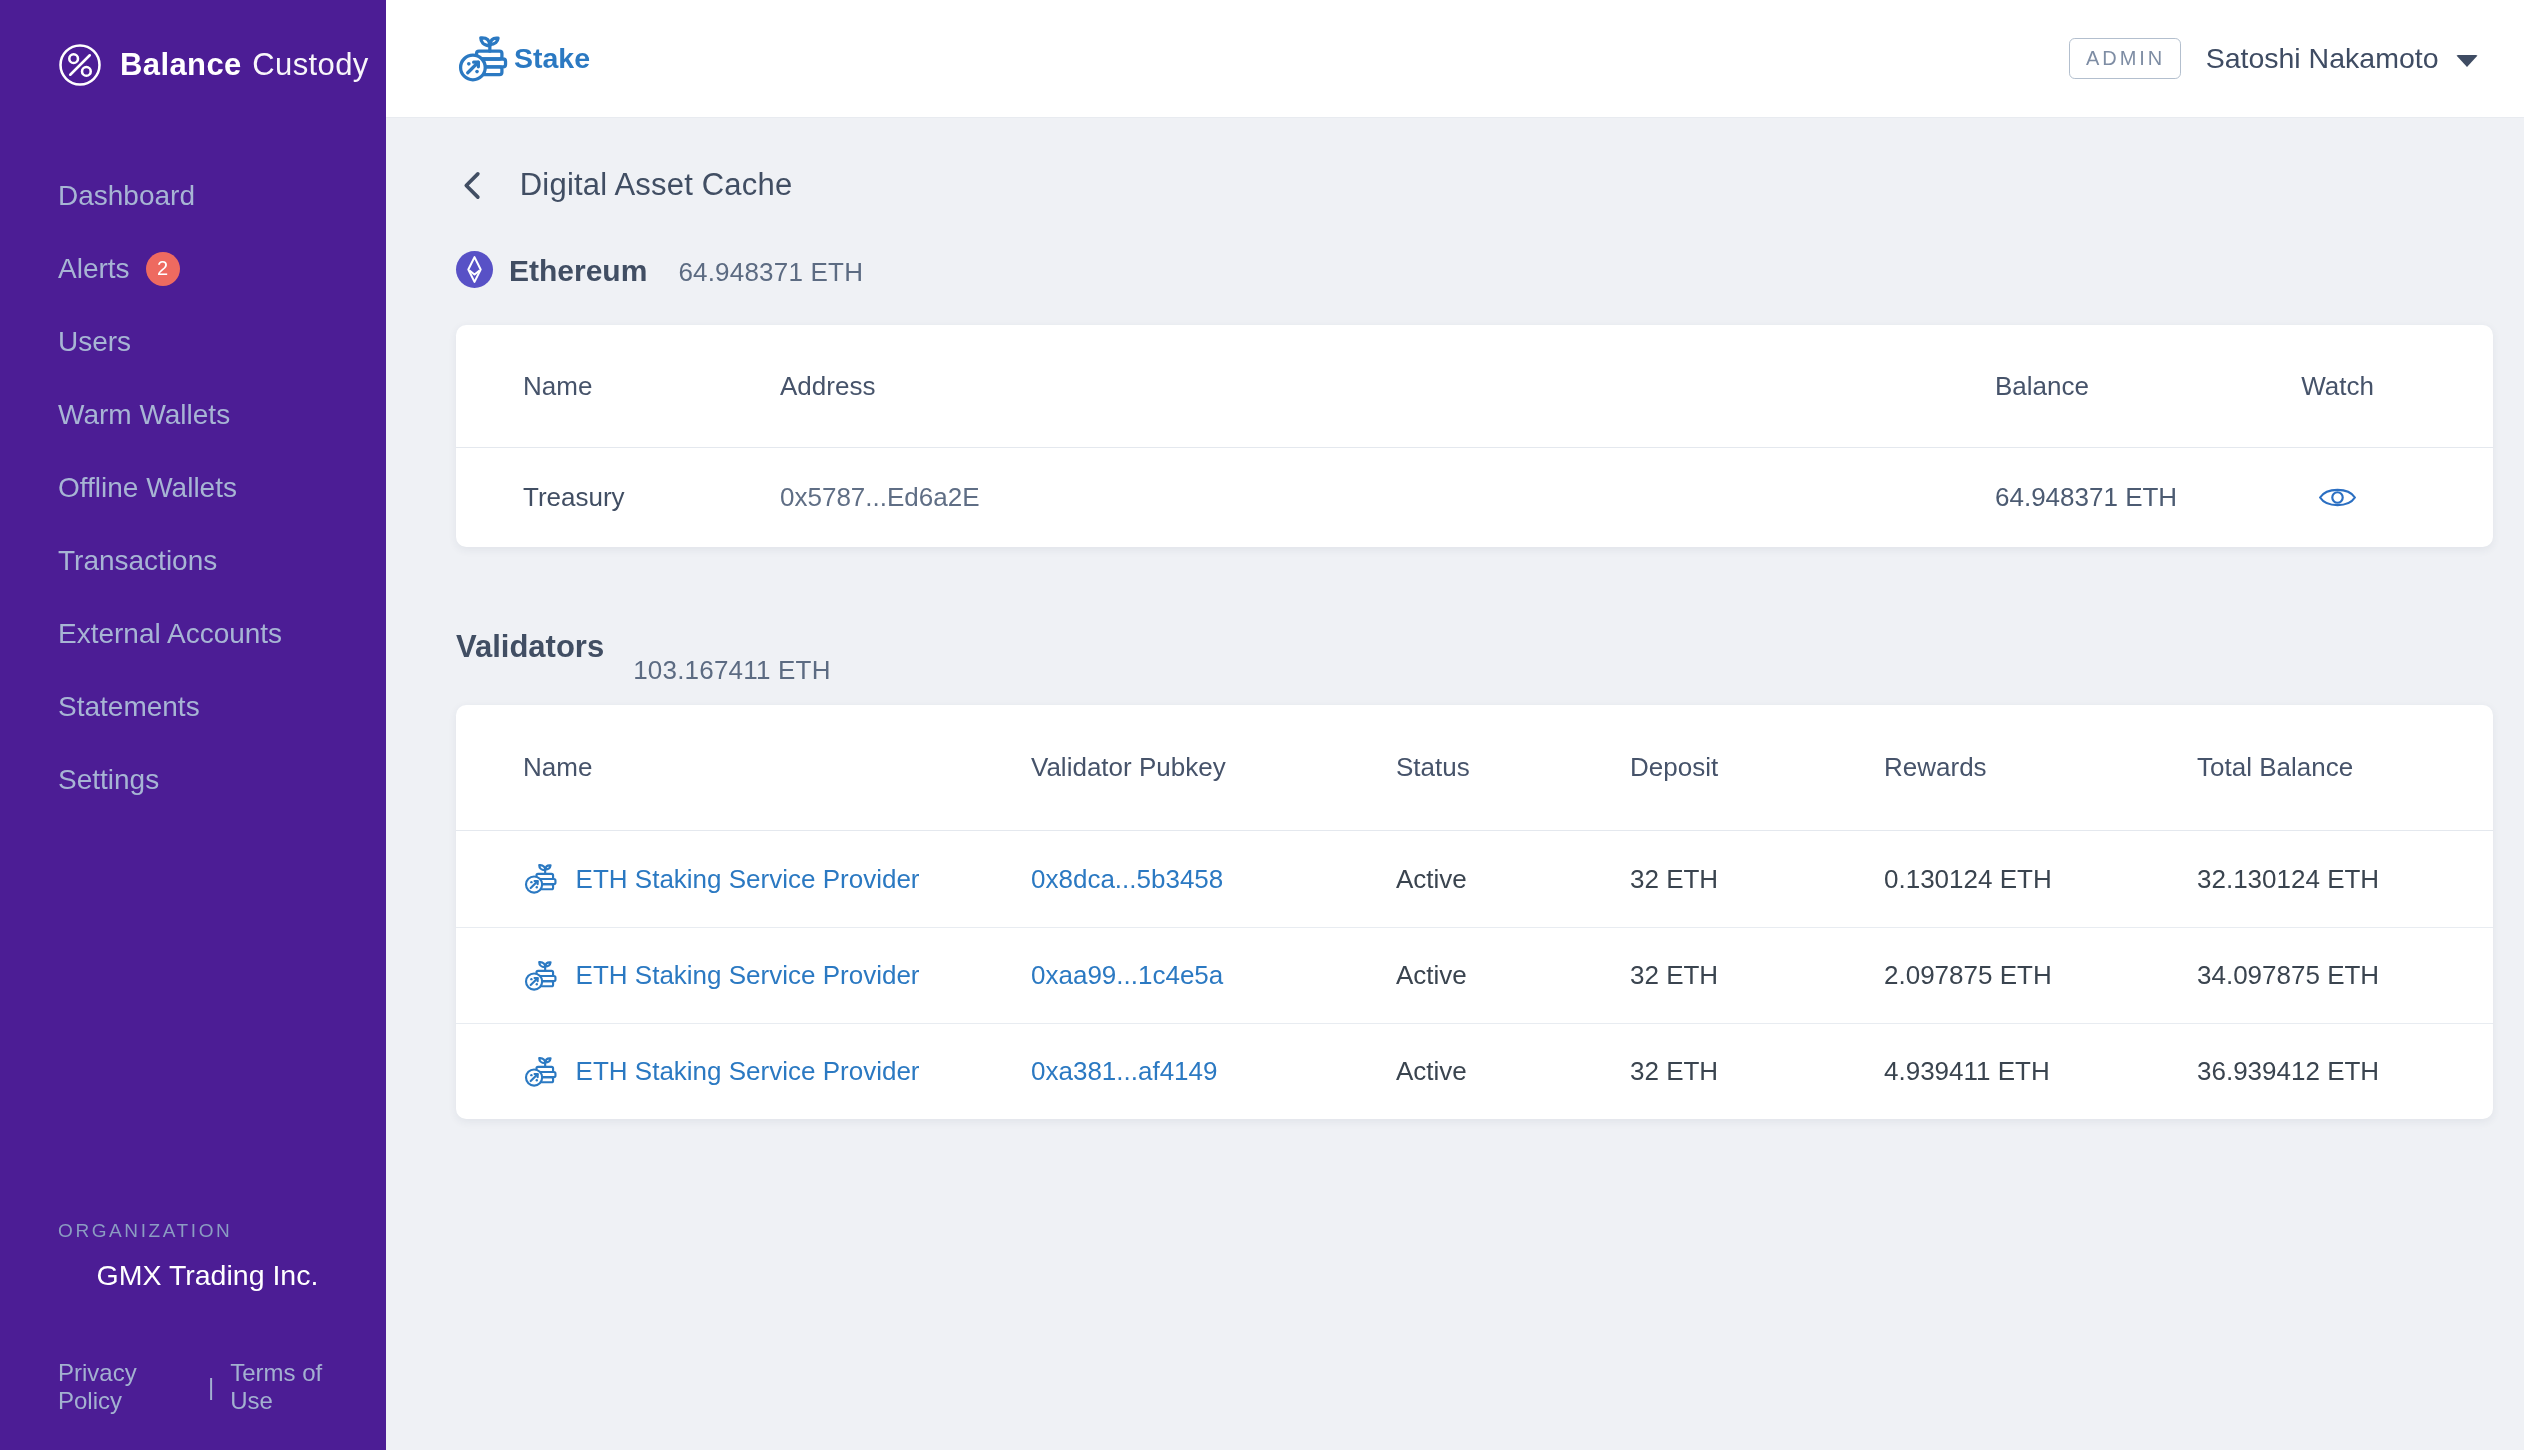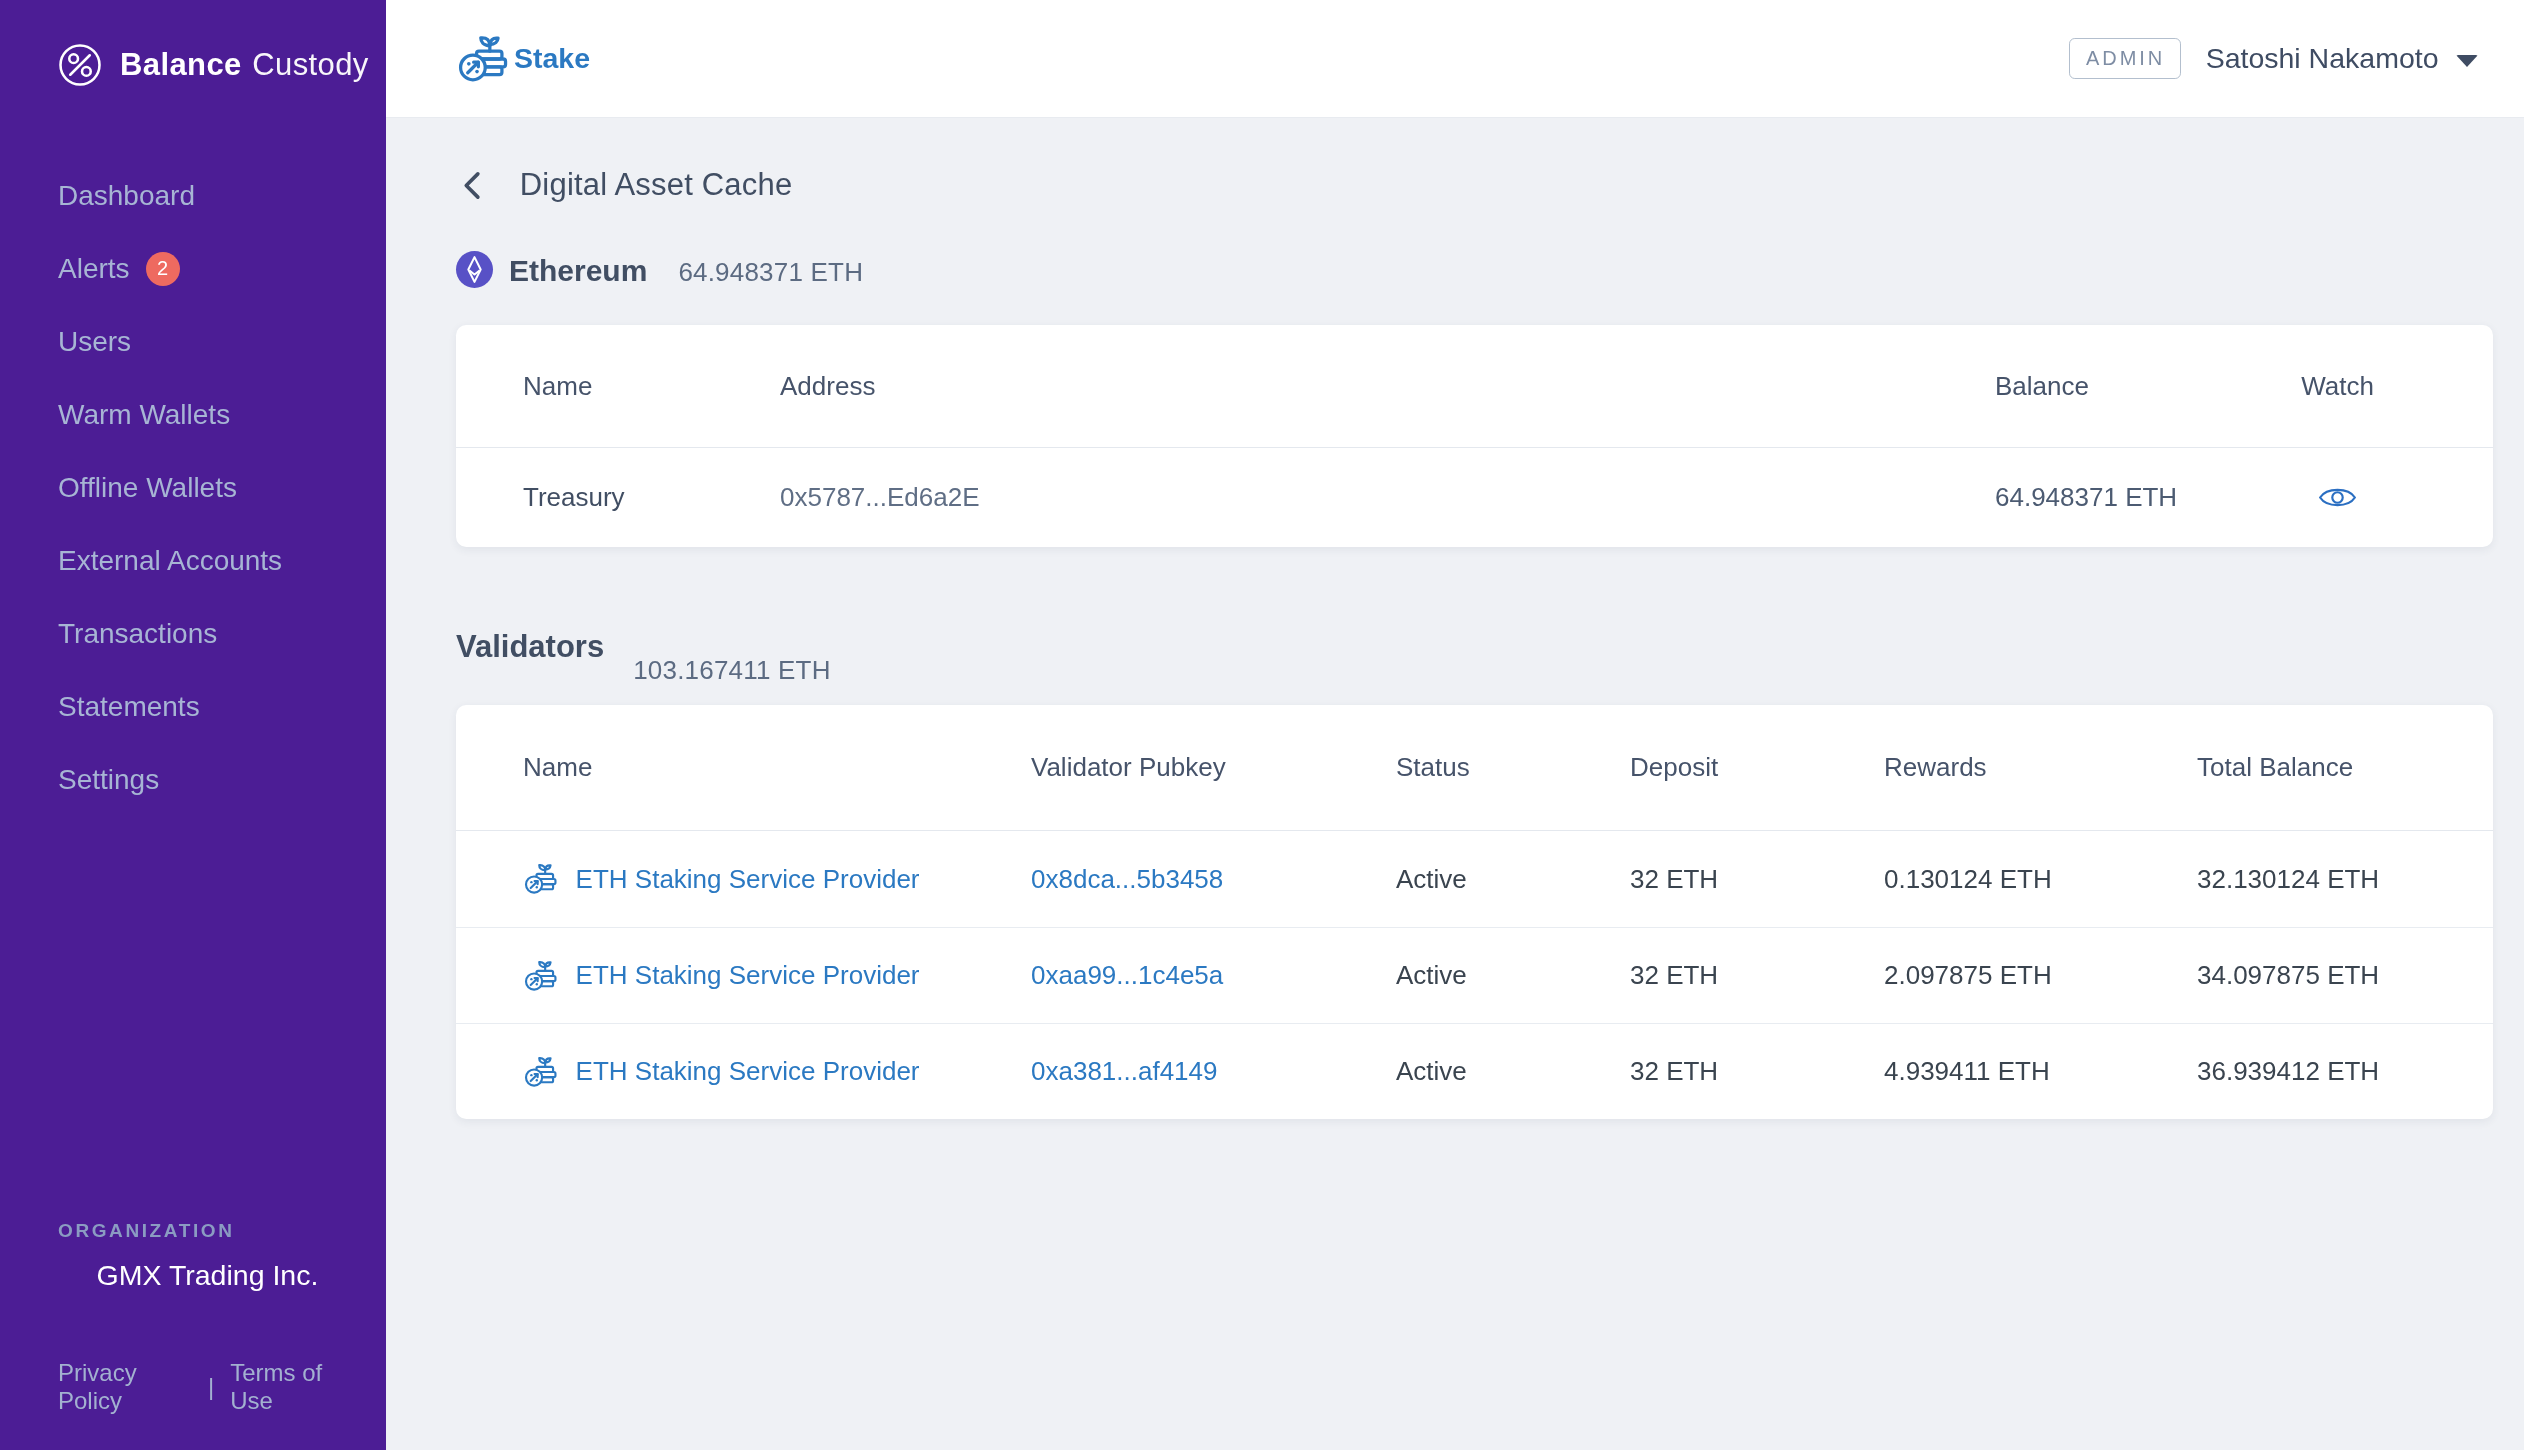"External Accounts" div.nav-item { order: before "Transactions" -> after "Transactions" }
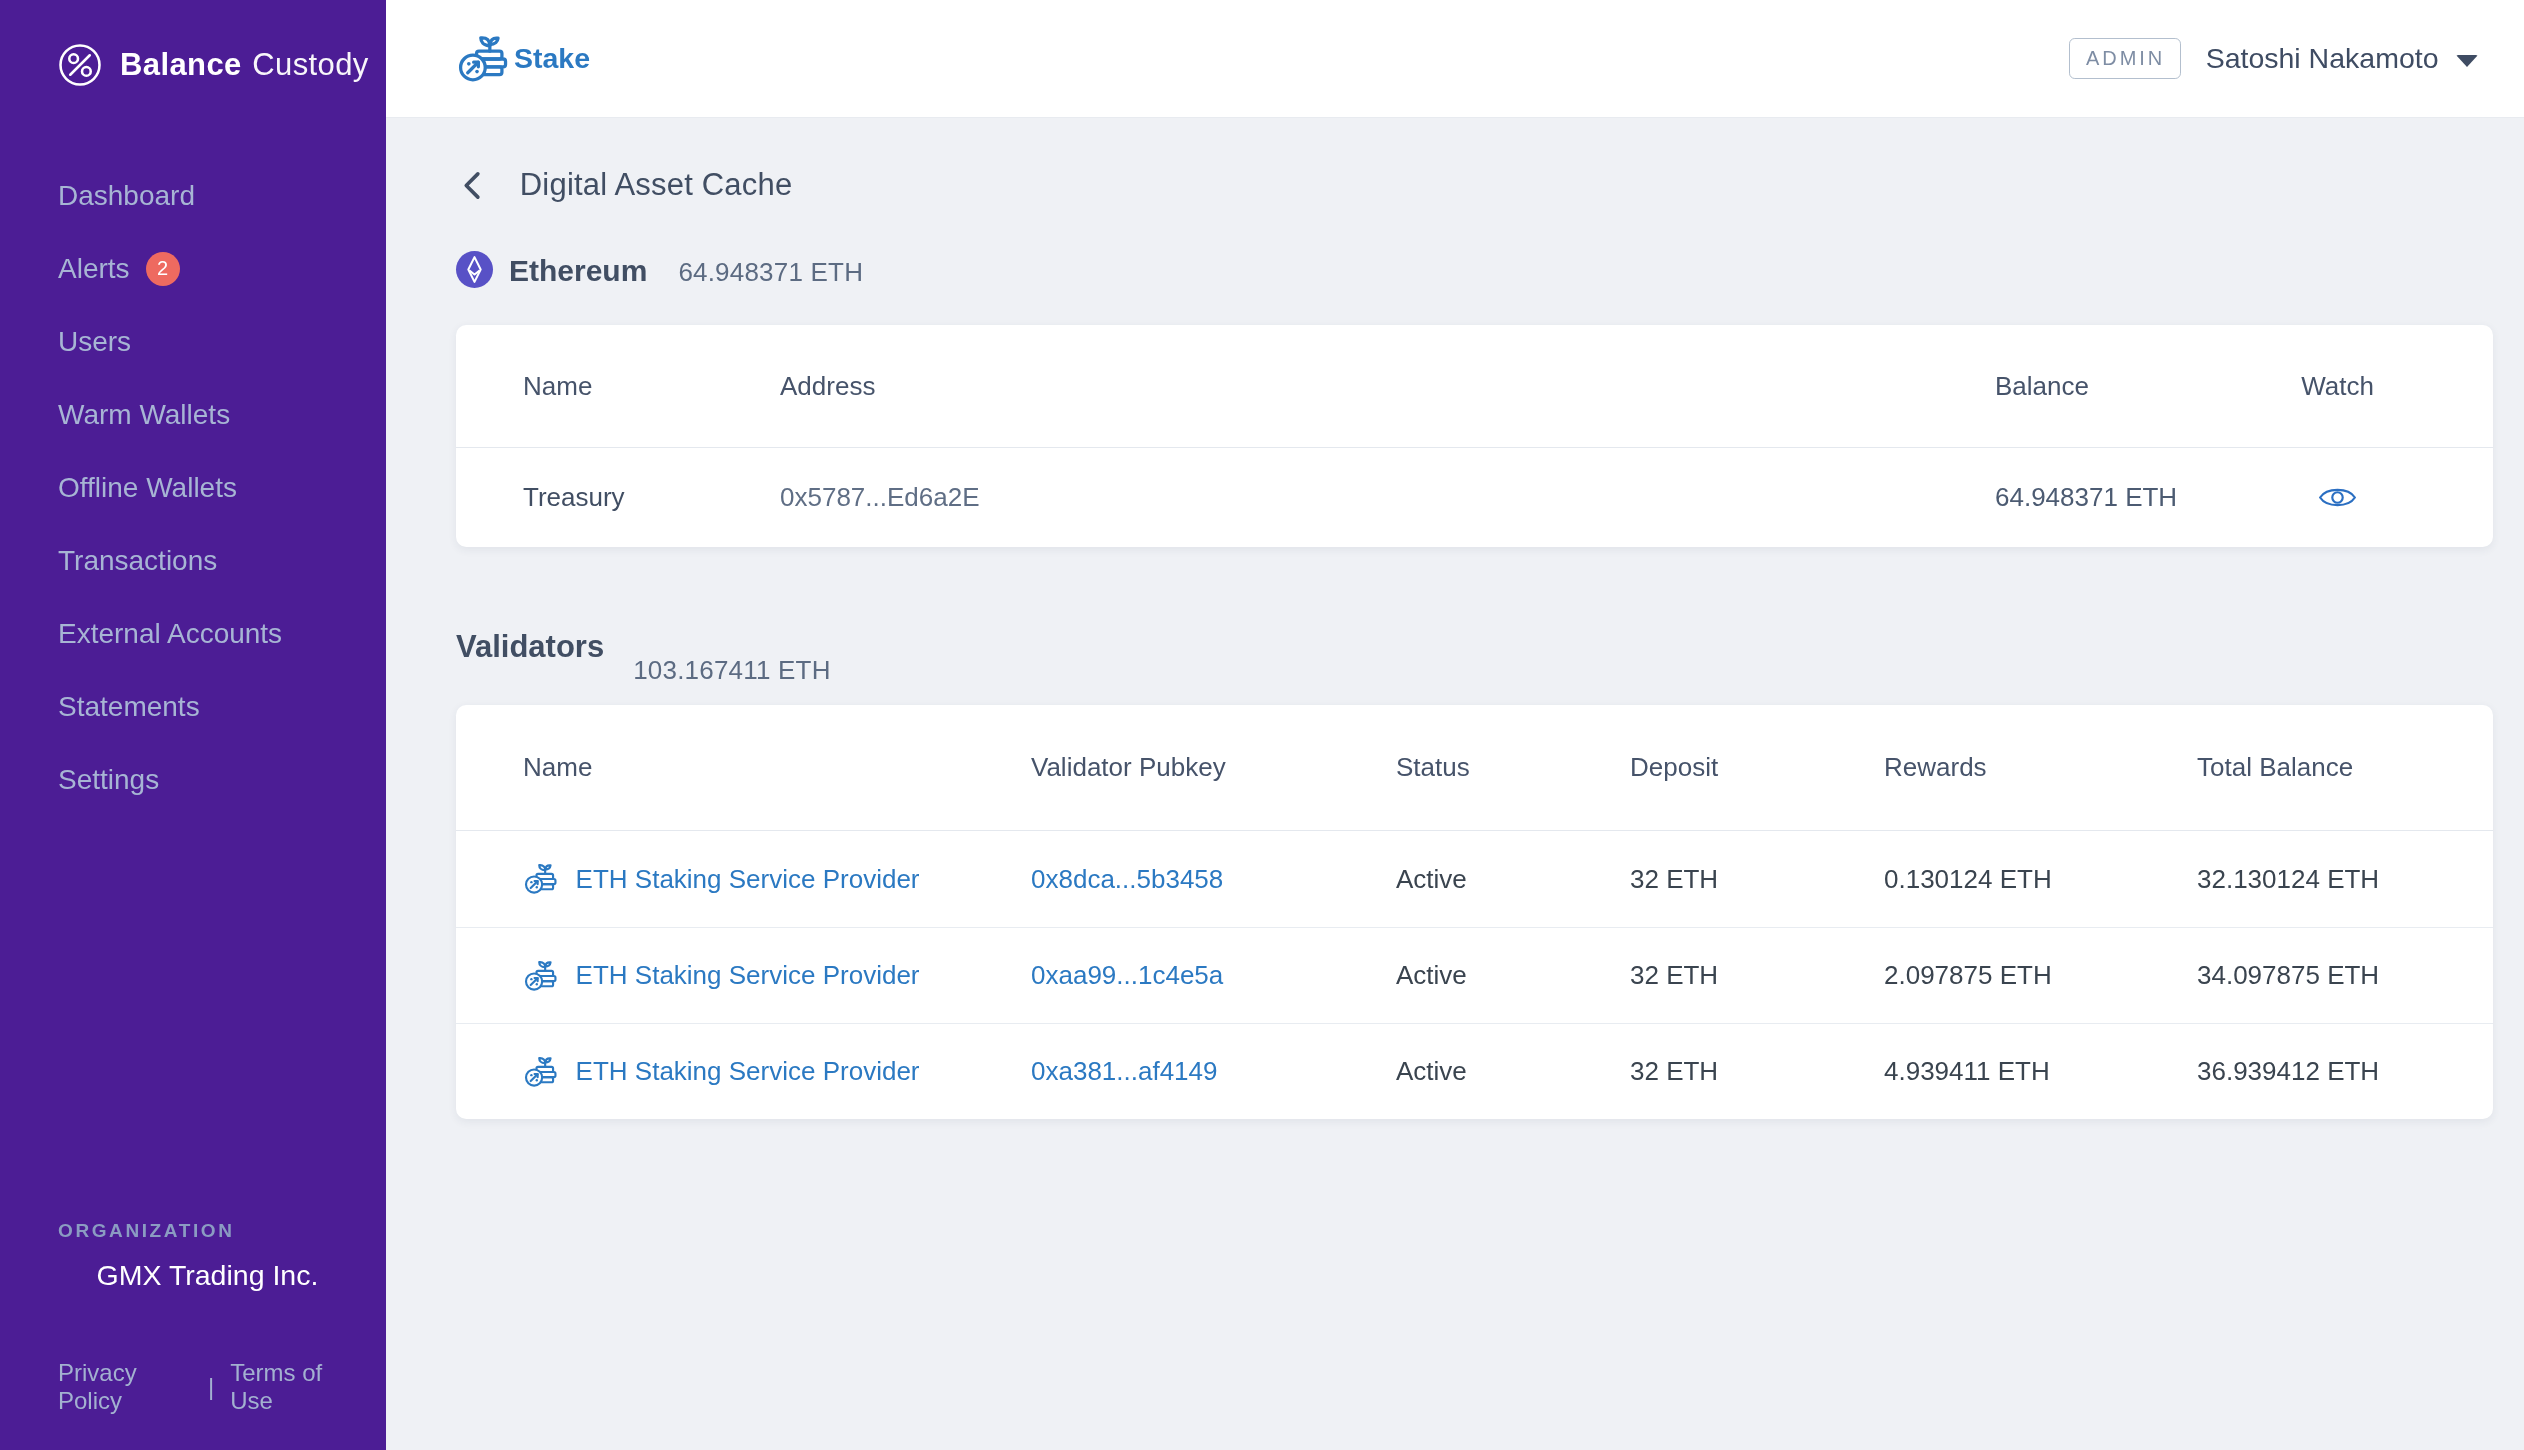"ORGANIZATION" .org-label { font-weight: 700 -> 400 }
